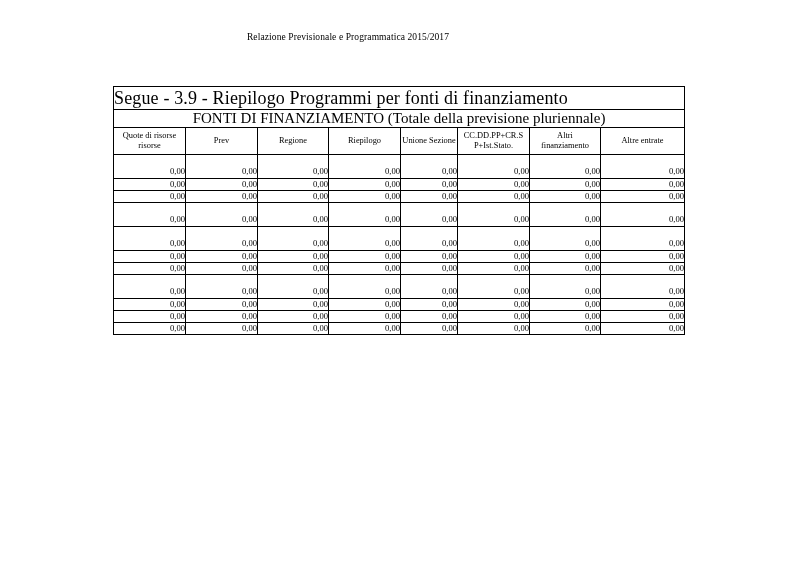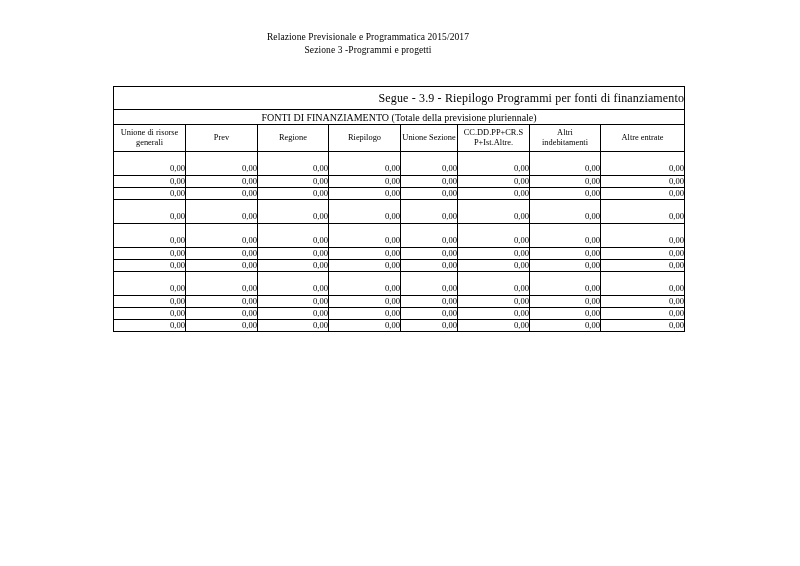"Relazione Previsionale e Programmatica" .page-header { padding-left: 20px -> none }
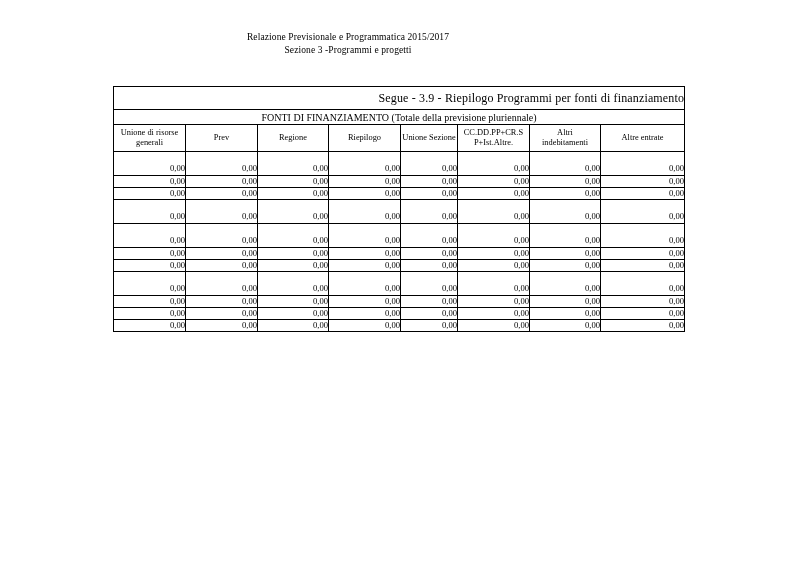"Sezione 3 -Programmi e progetti" div.hdr-line { html: <div>Sezione 3 -Programmi e progetti</div> -> none }
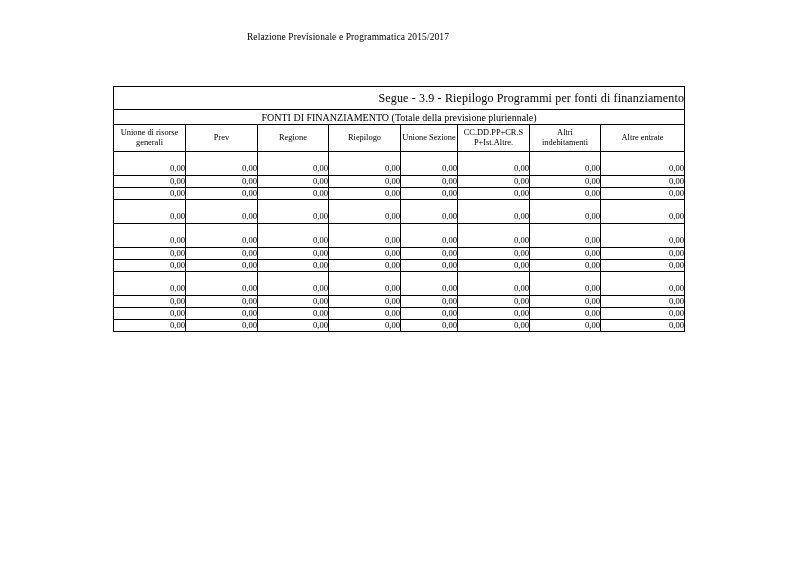"Segue - 3.9 - Riepilogo" .title-cell { font-size: 12px -> 18px; text-align: right -> left }
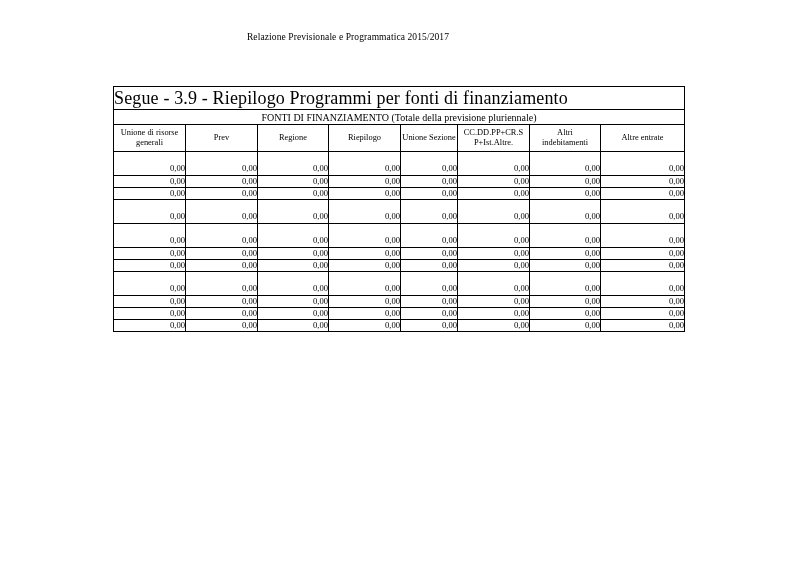"FONTI DI FINANZIAMENTO (Totale della" .group-cell { font-size: 10px -> 15px }
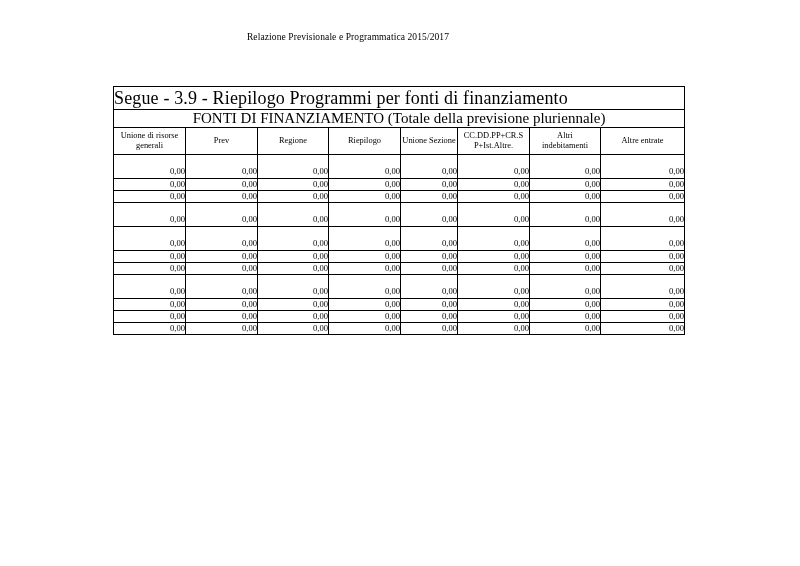"Unione di risorse generali" th.col-head { text: Unione di risorse generali -> Quote di risorse risorse }
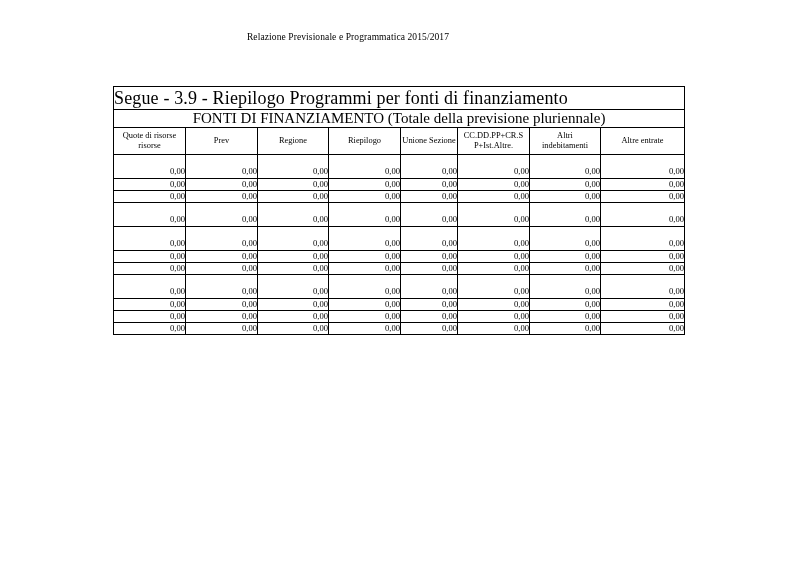"P+Ist.Altre." span { text: P+Ist.Altre -> P+Ist.Stato }
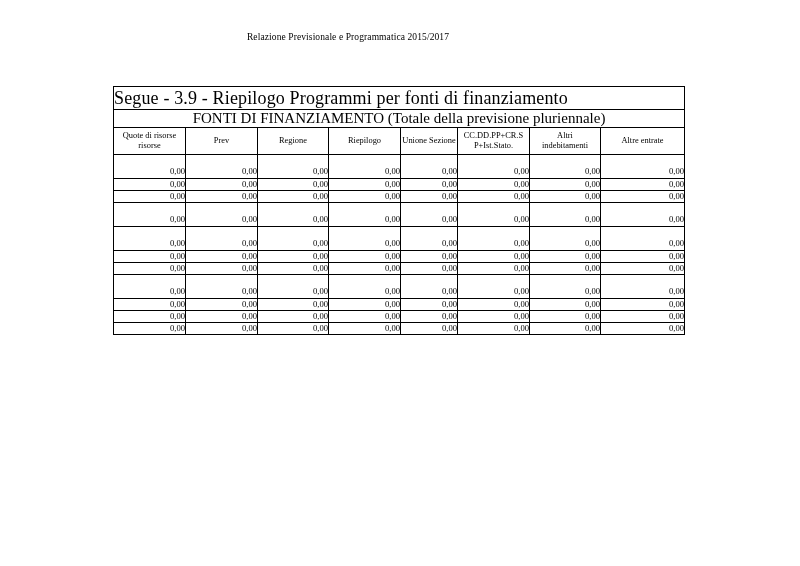"indebitamenti" span { text: indebitamenti -> finanziamento }
